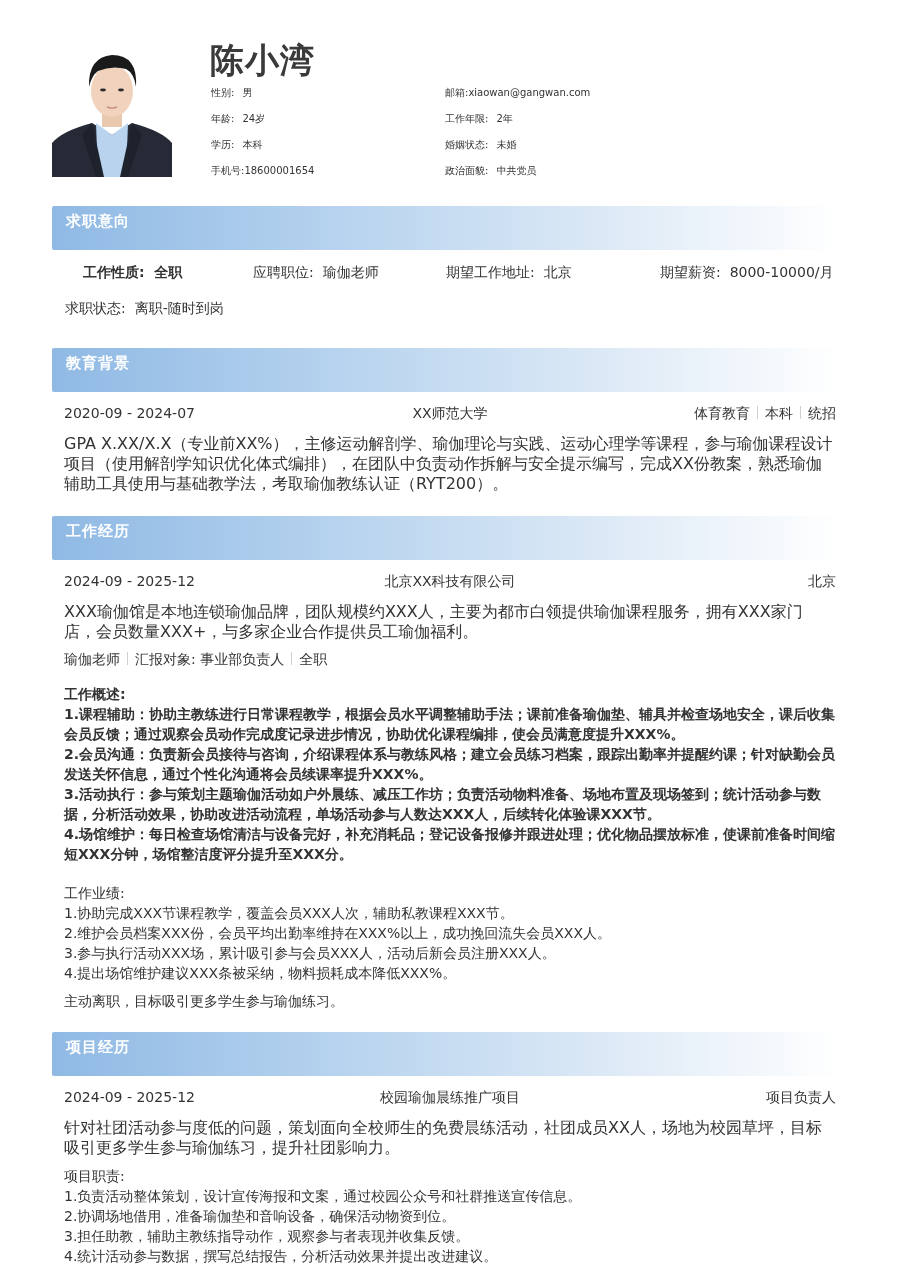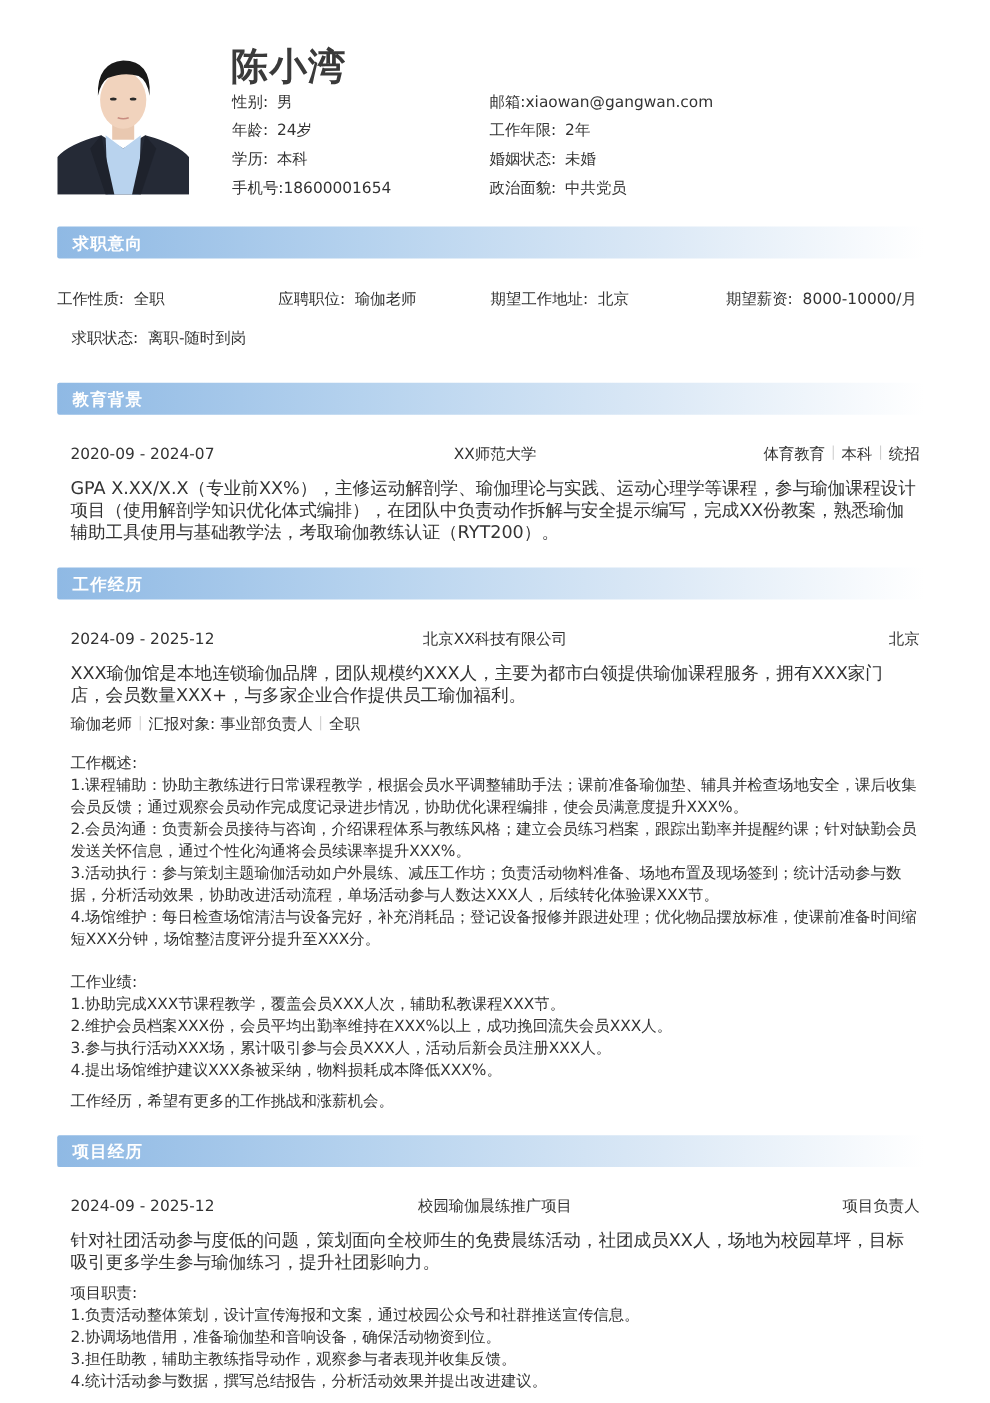"性别: 男" .info-row { font-size: 14px -> 10px }
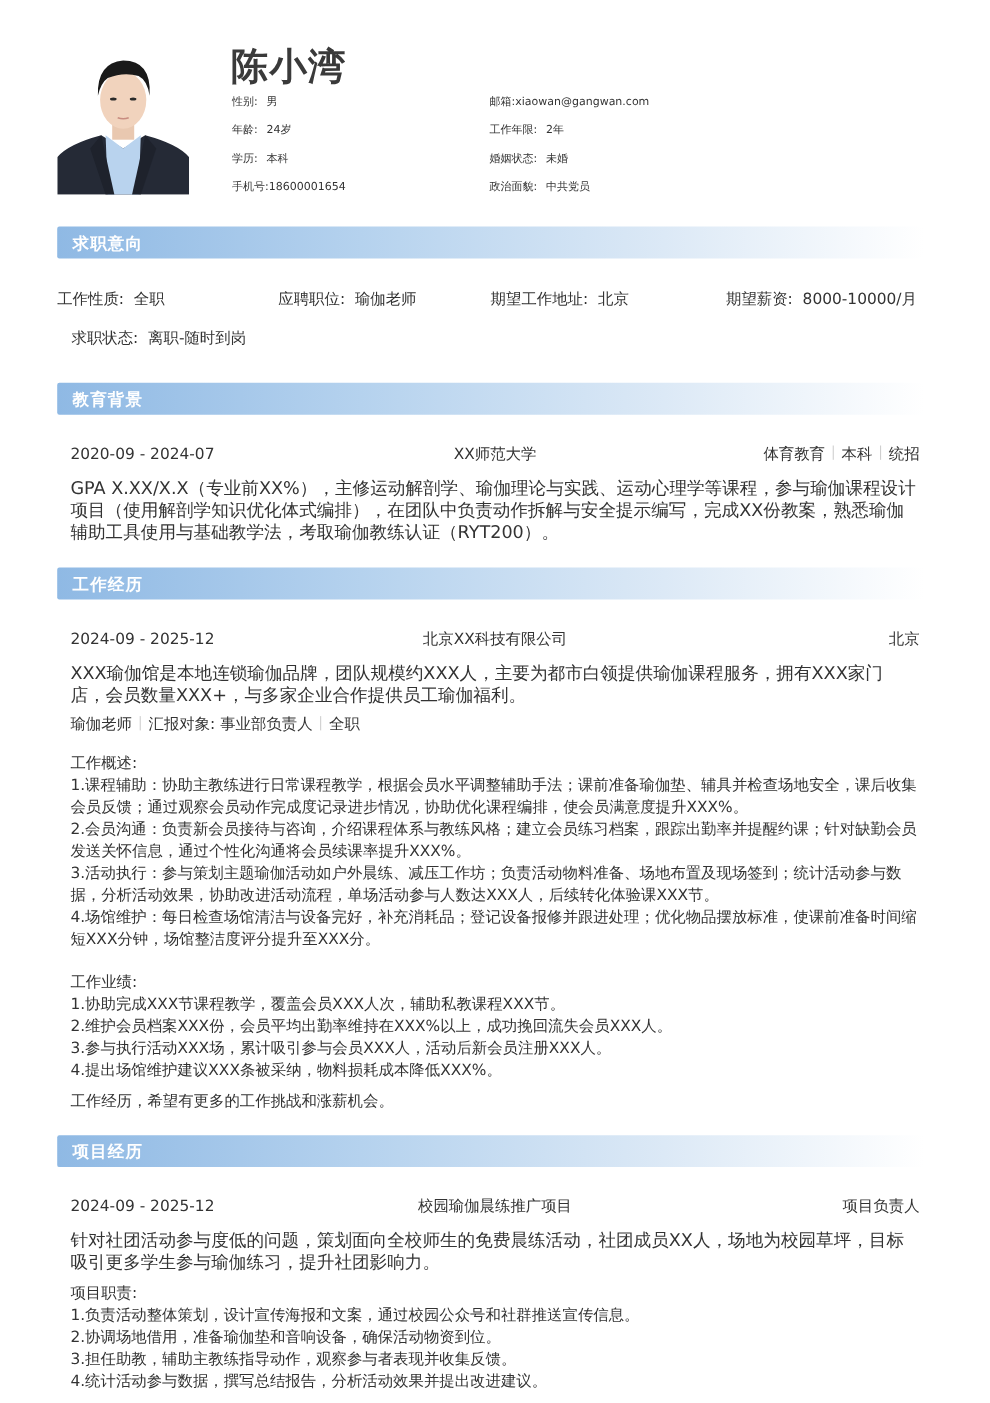"求职意向" .section-head { height: 29px -> 44px }
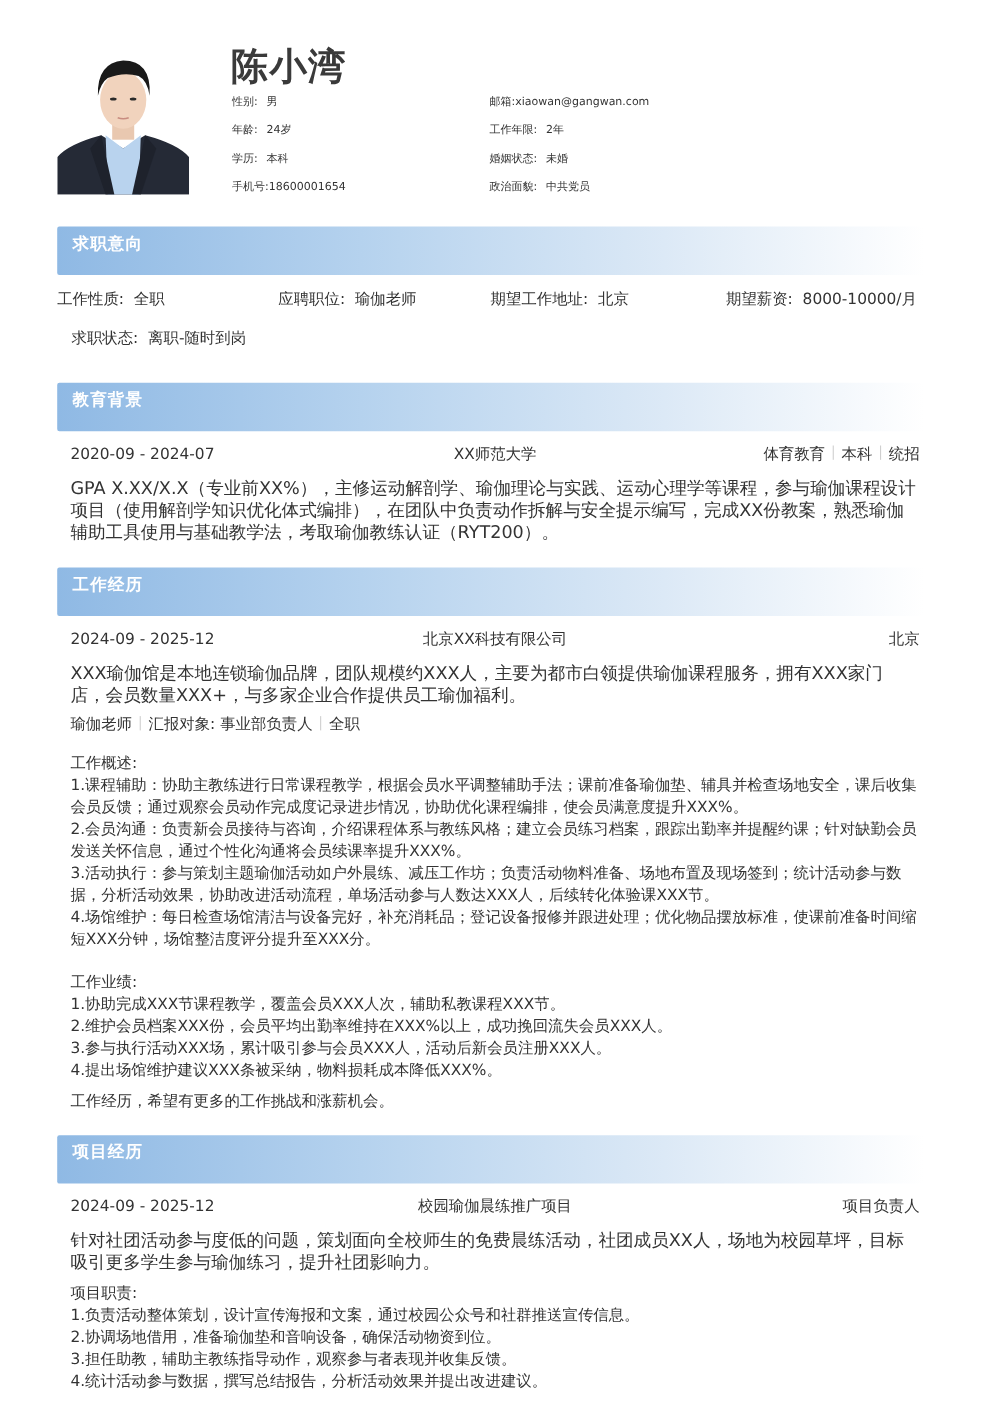"工作性质: 全职" div.line { font-weight: none -> bold; left: 52px -> 83px }
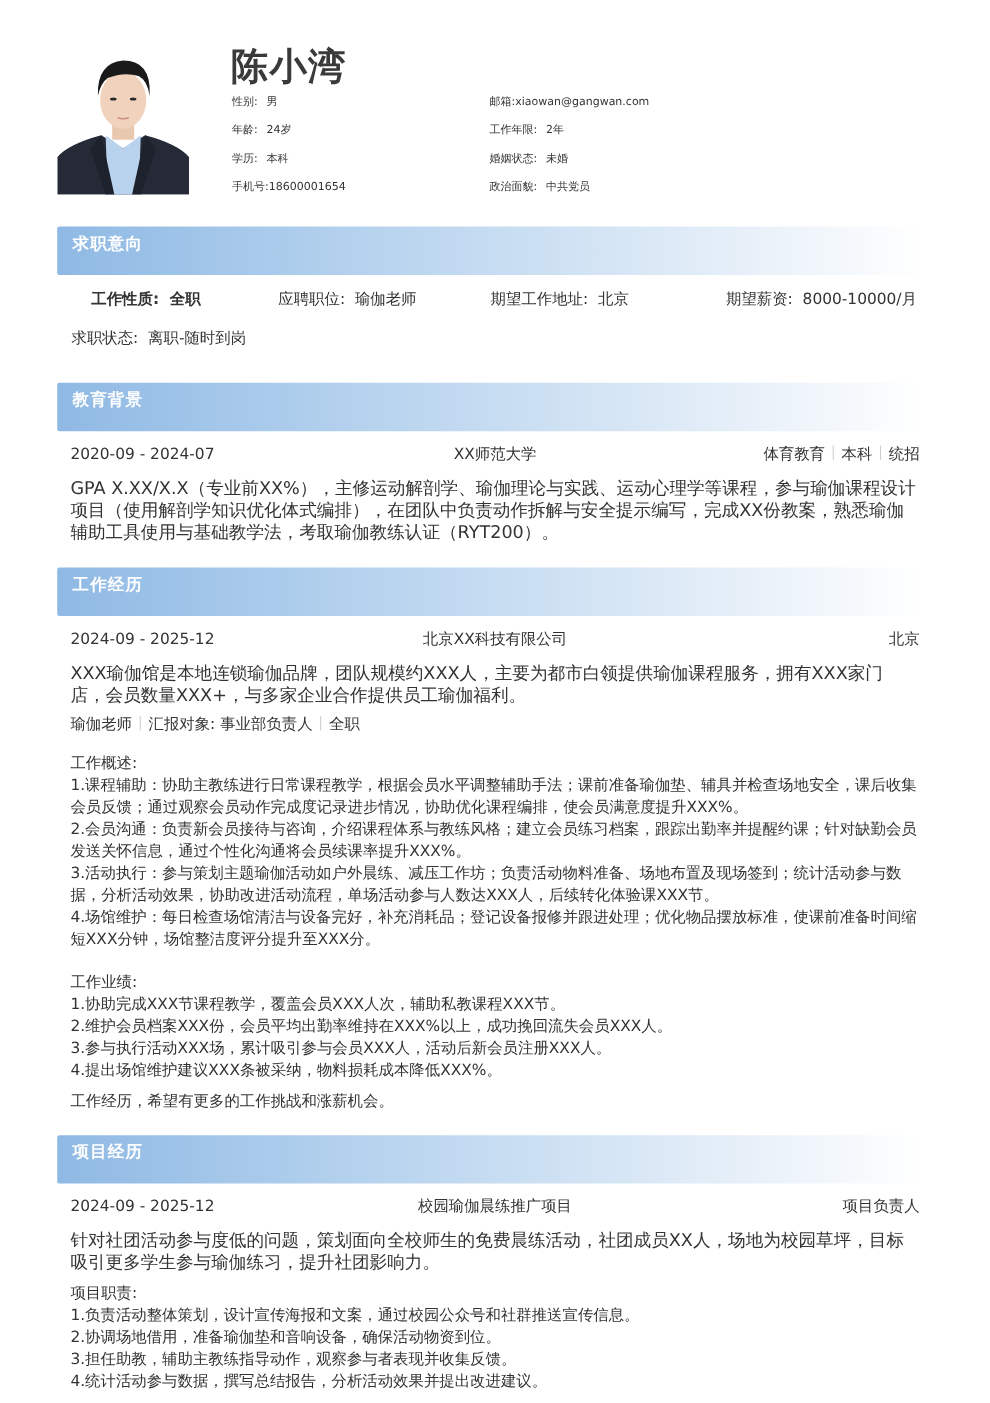"工作概述:" div.list-block { font-weight: none -> bold }
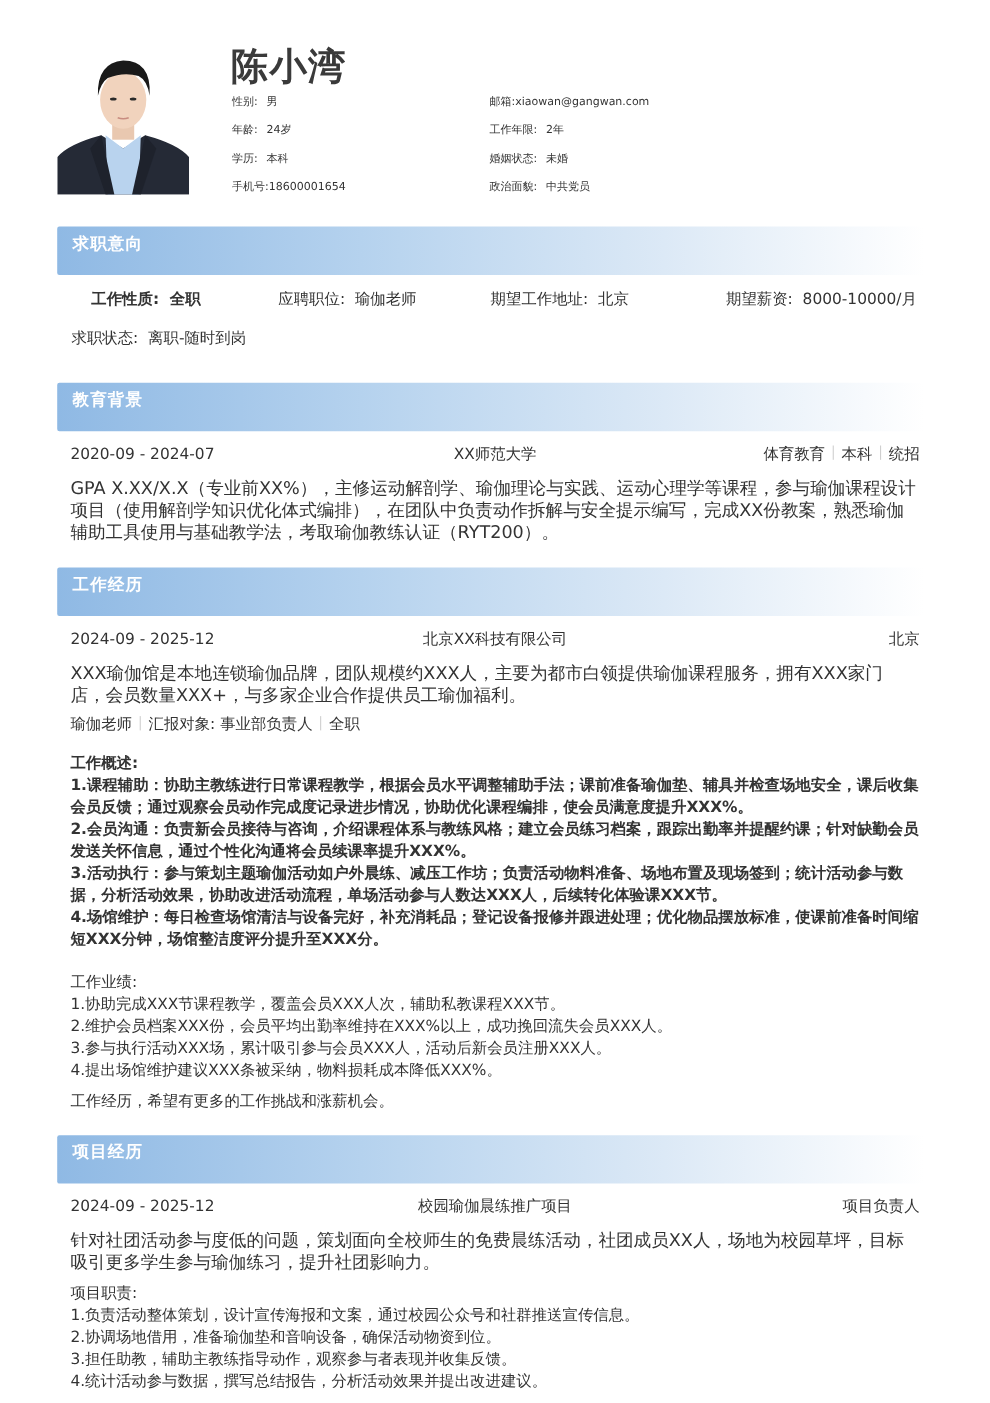"工作经历，希望有更多的工作挑战和涨薪机会。" div.line { text: 工作经历，希望有更多的工作挑战和涨薪机会 -> 主动离职，目标吸引更多学生参与瑜伽练习 }
